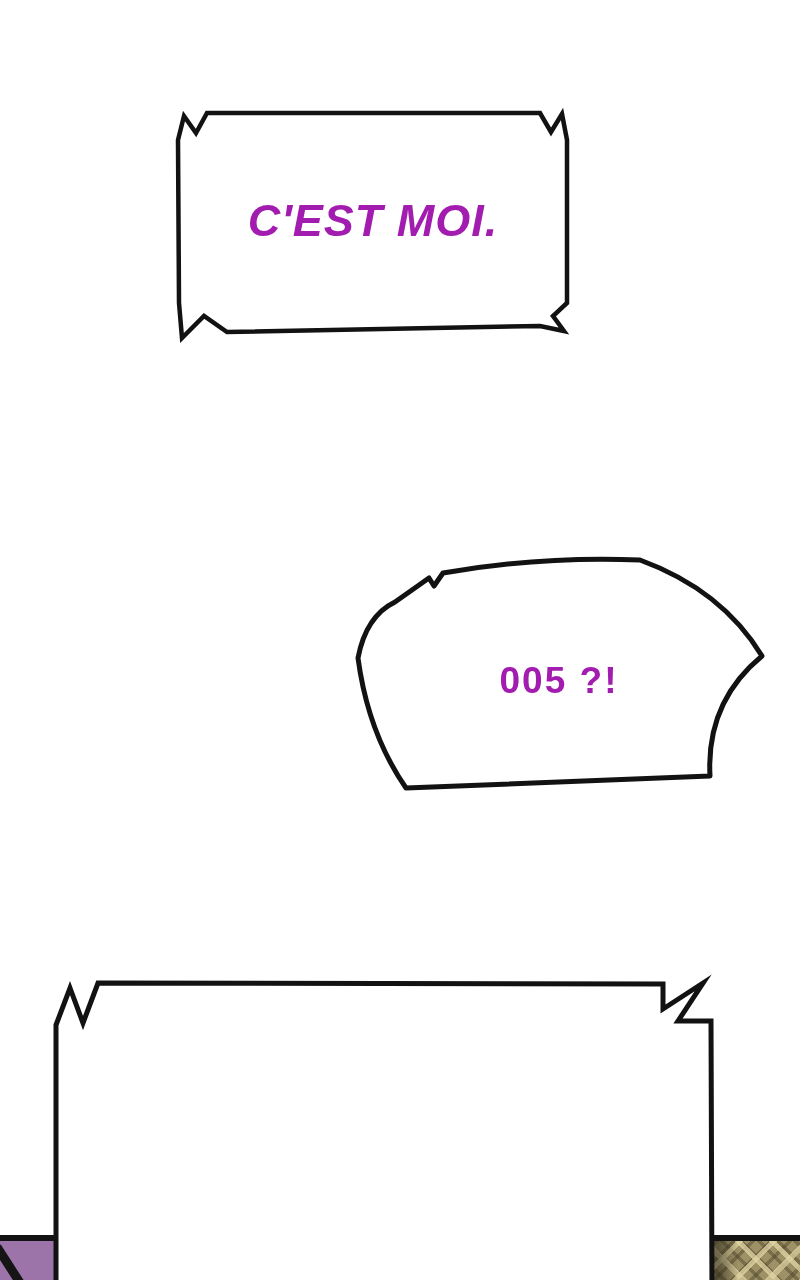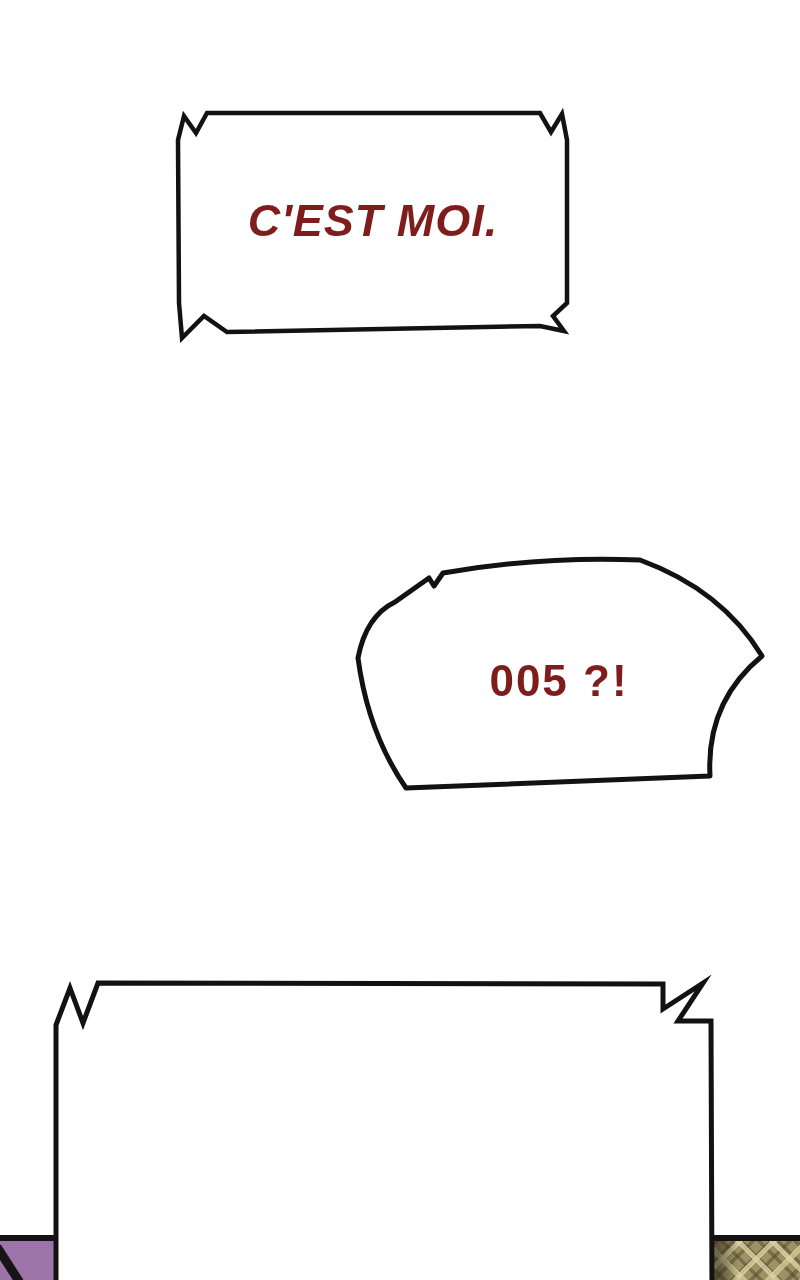"C'EST MOI." .txt { color: #7f1d1d -> #a21caf }
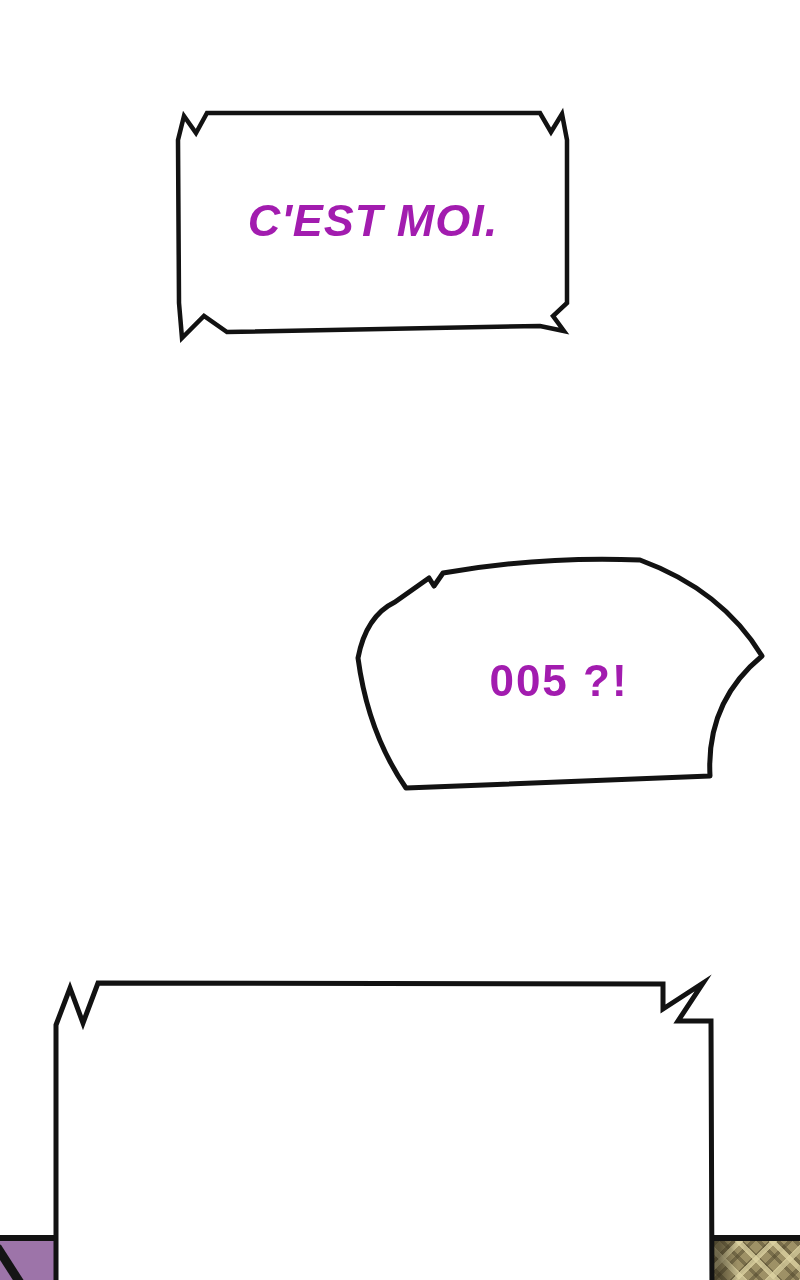"005 ?!" .txt-bubble { font-size: 44px -> 37px }
